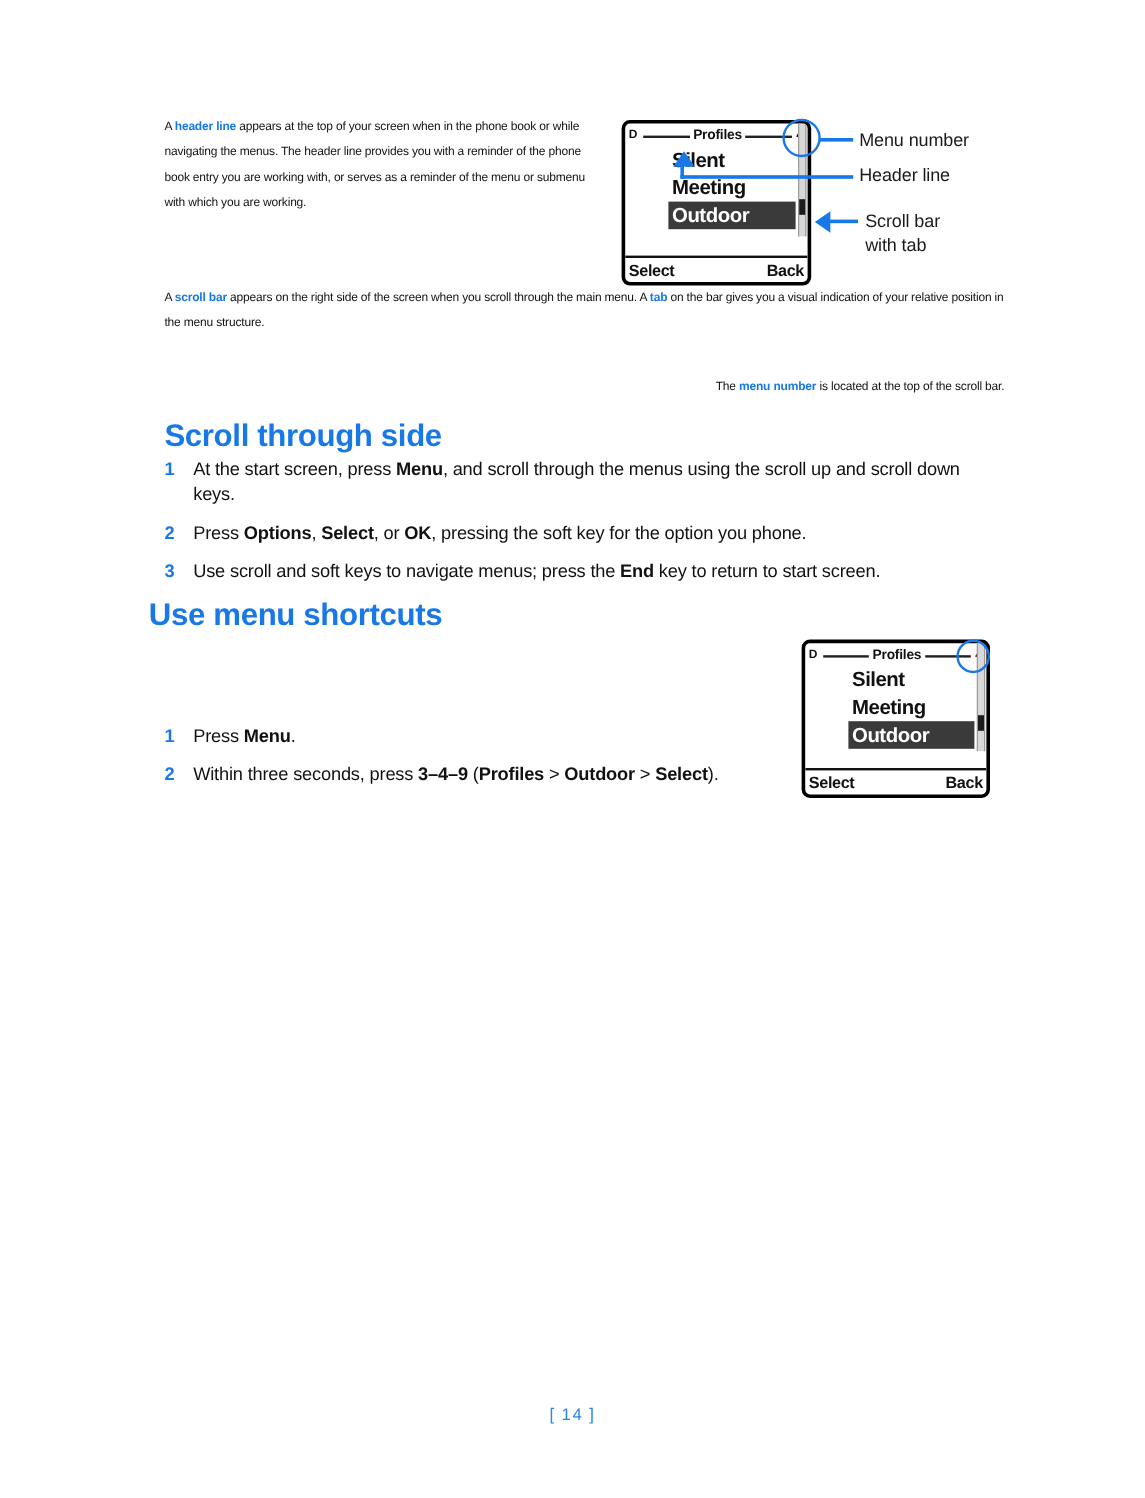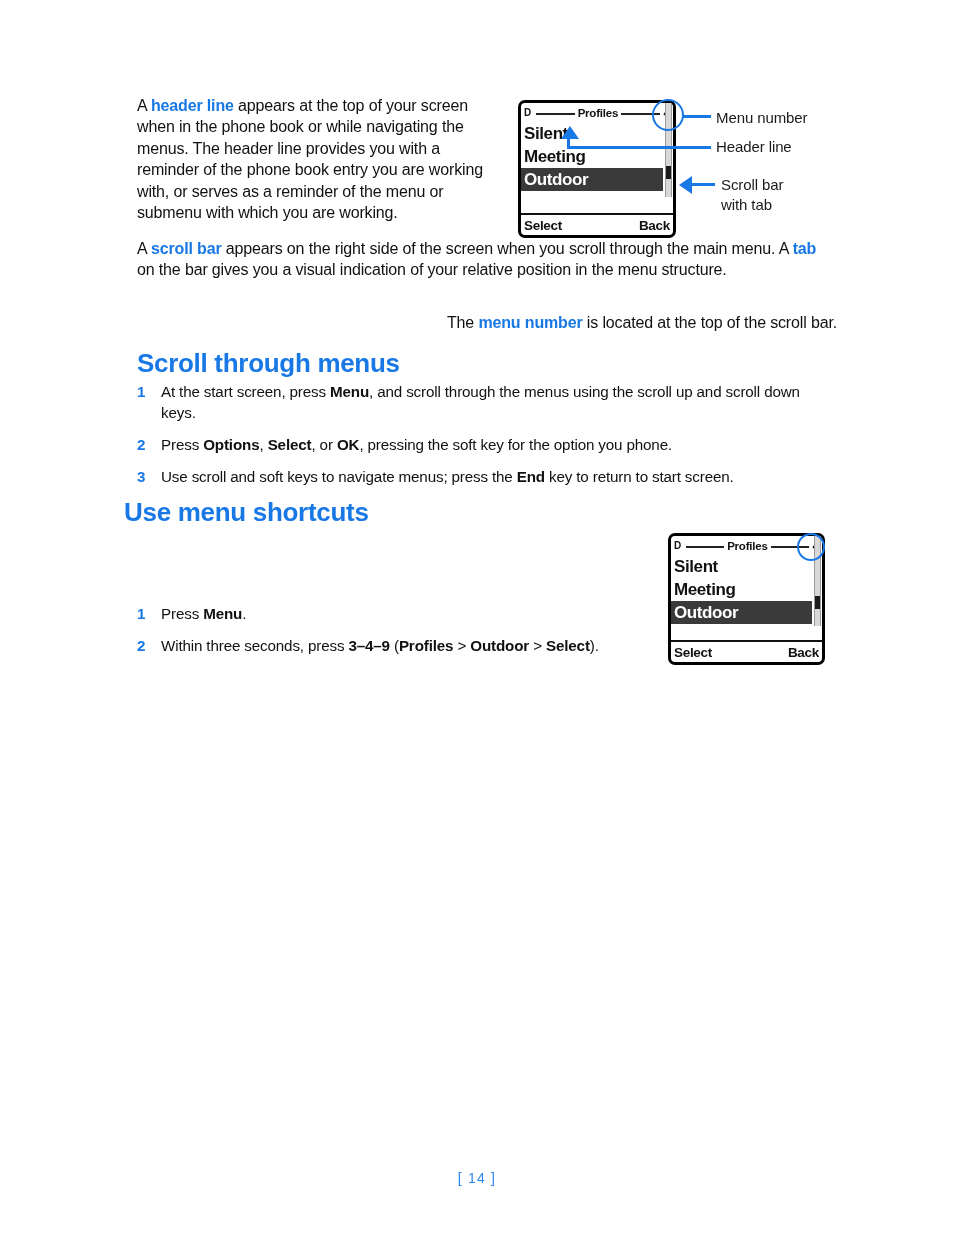"A header line appears at" .para { font-size: 16px -> 10px }
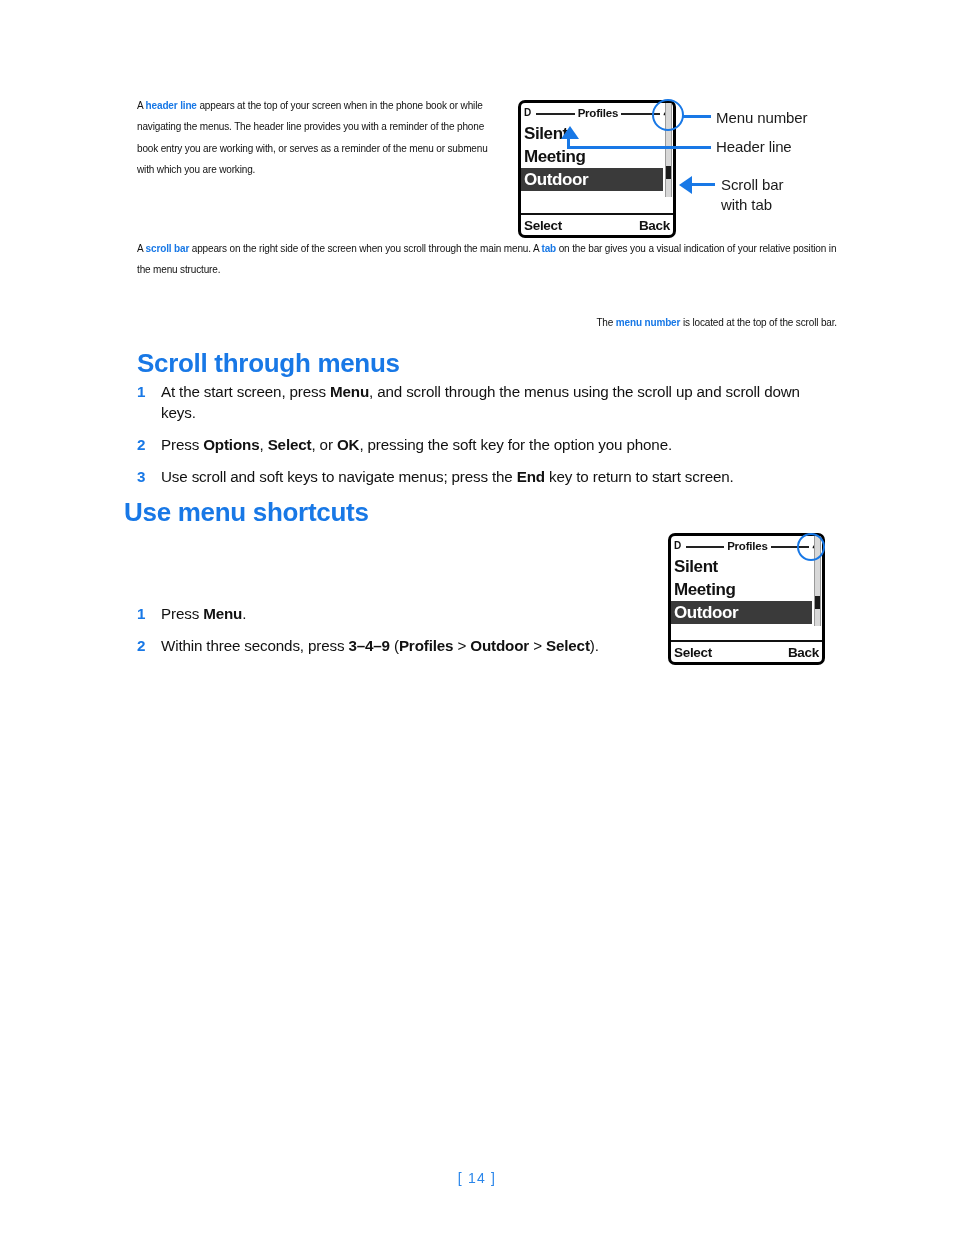"Silent" .ph-list { margin-left: none -> 36px }
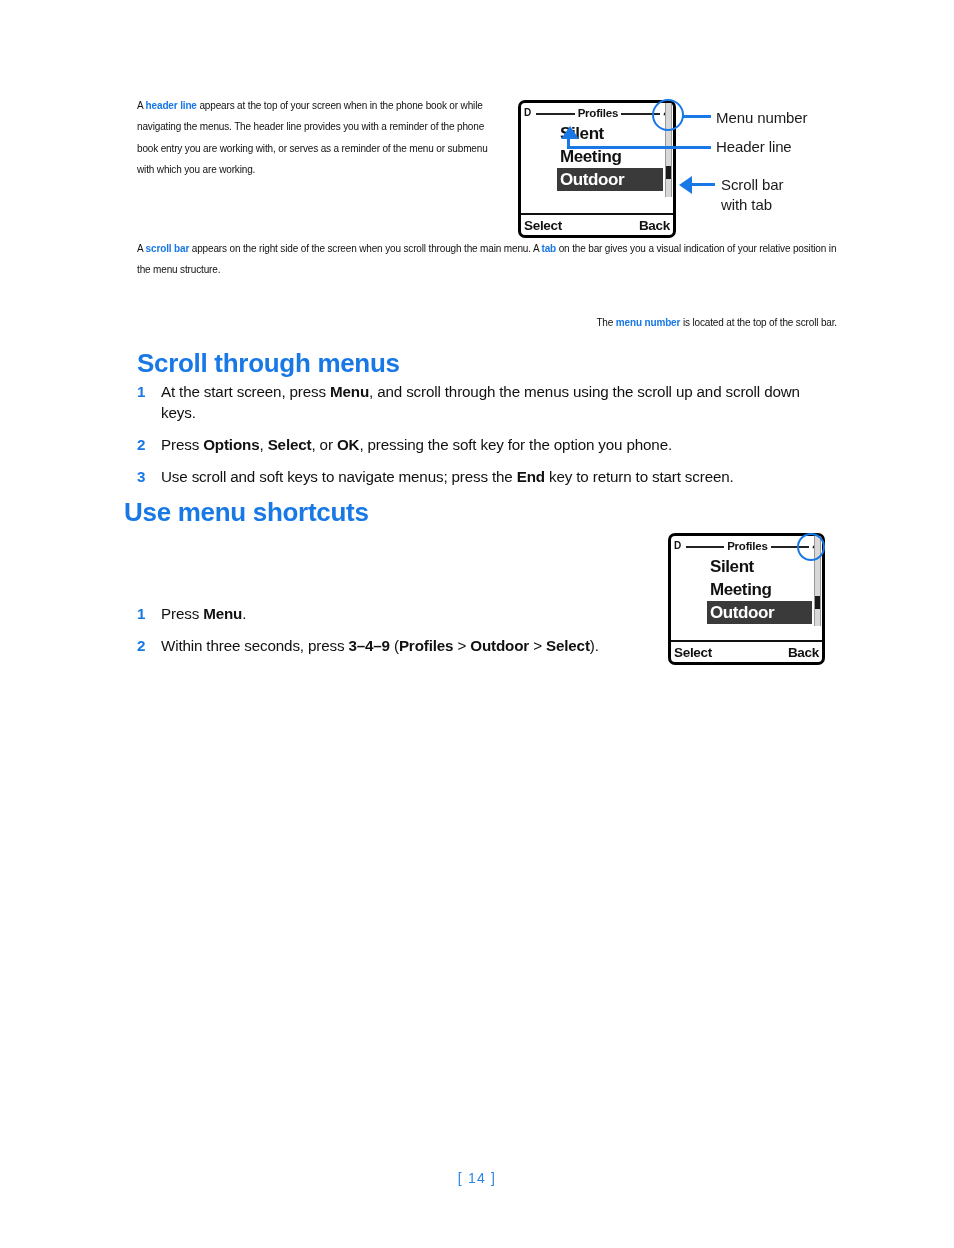"Scroll through menus" span { text: menus -> side }
